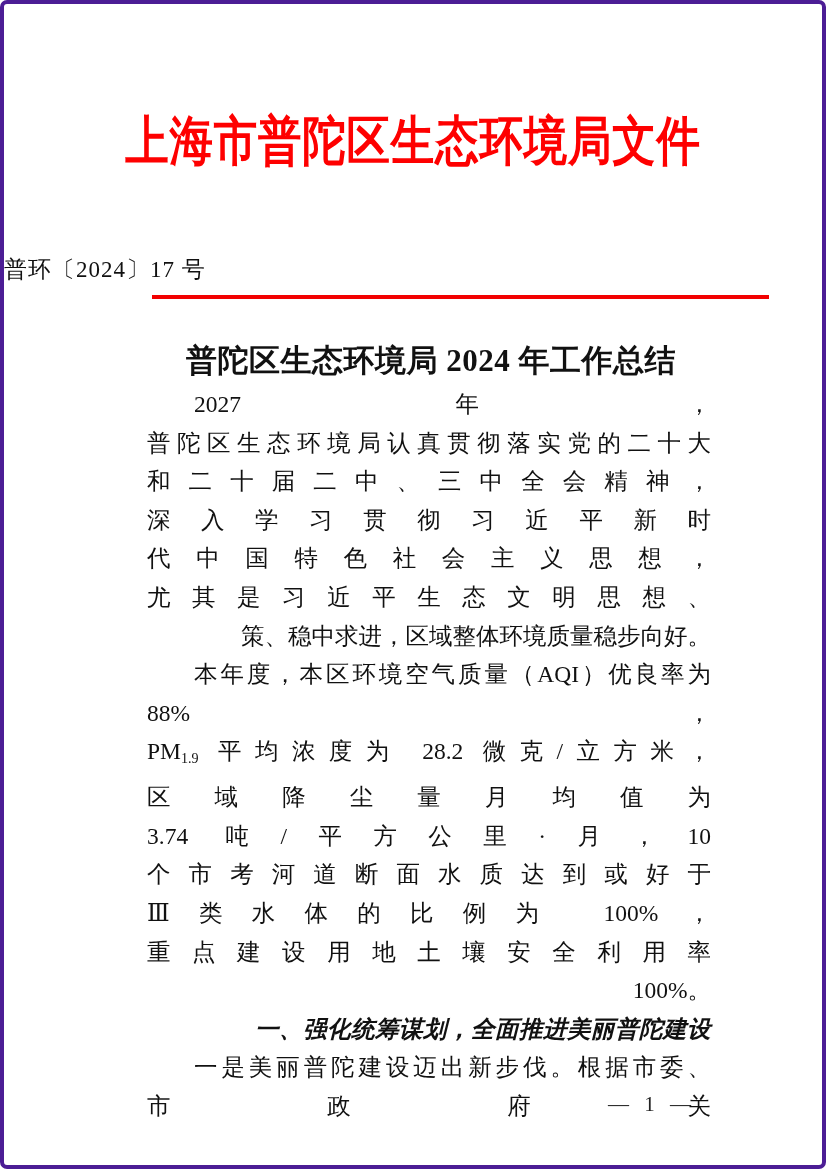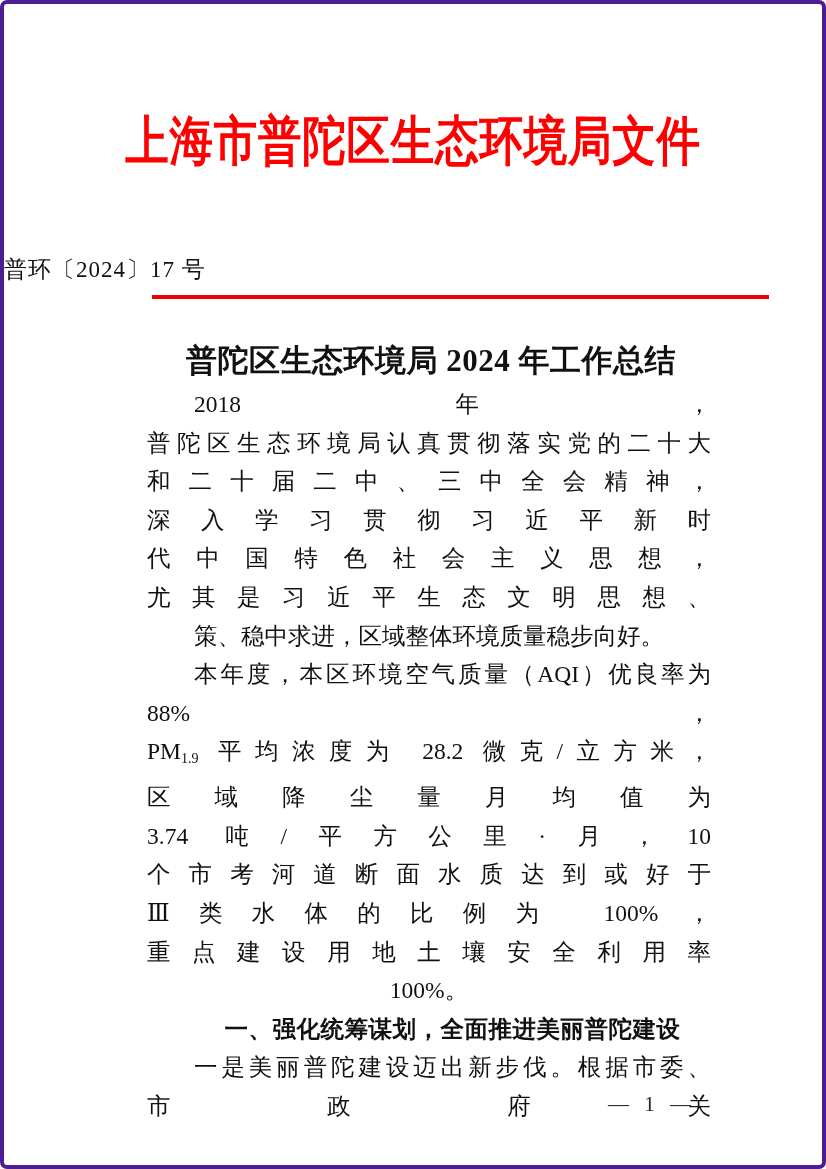"2018 年，普陀区生态环境局认真贯彻落实党的二十大" span { text: 2018 -> 2027 }
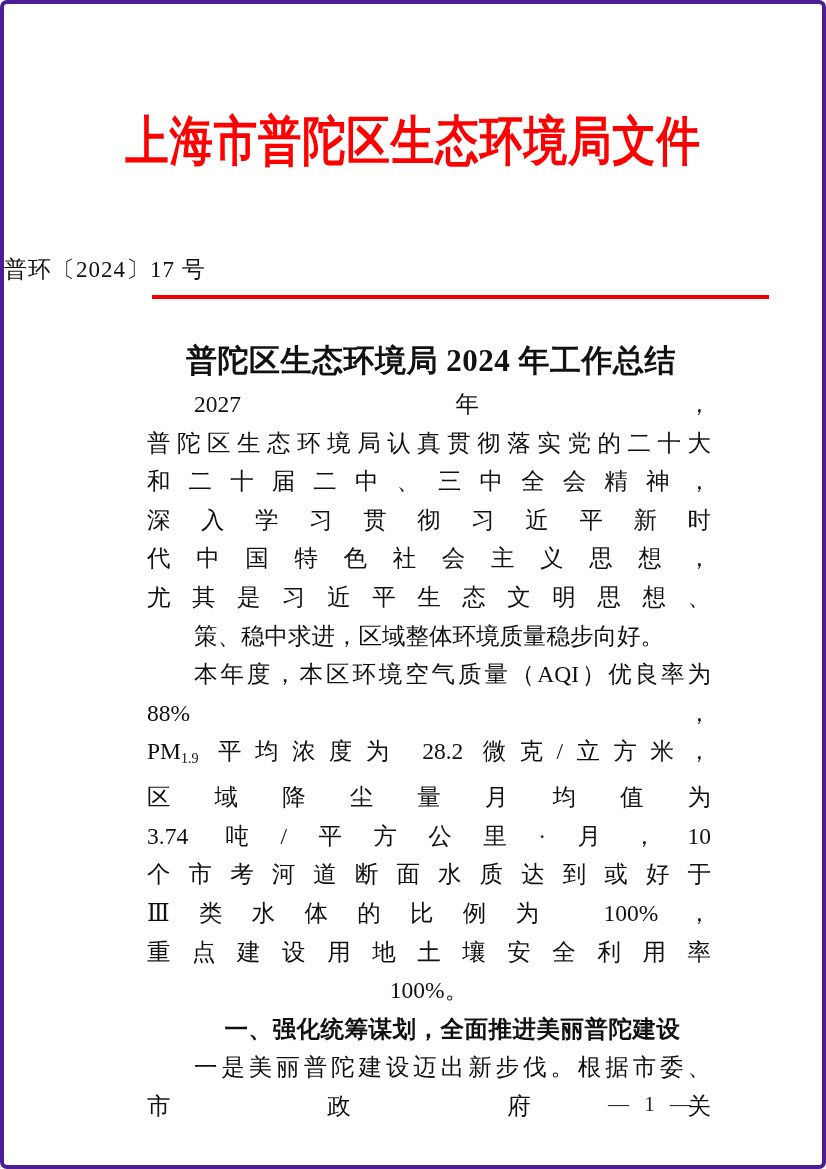"策、稳中求进，区域整体环境质量稳步向好。" .line { text-align: center -> right }
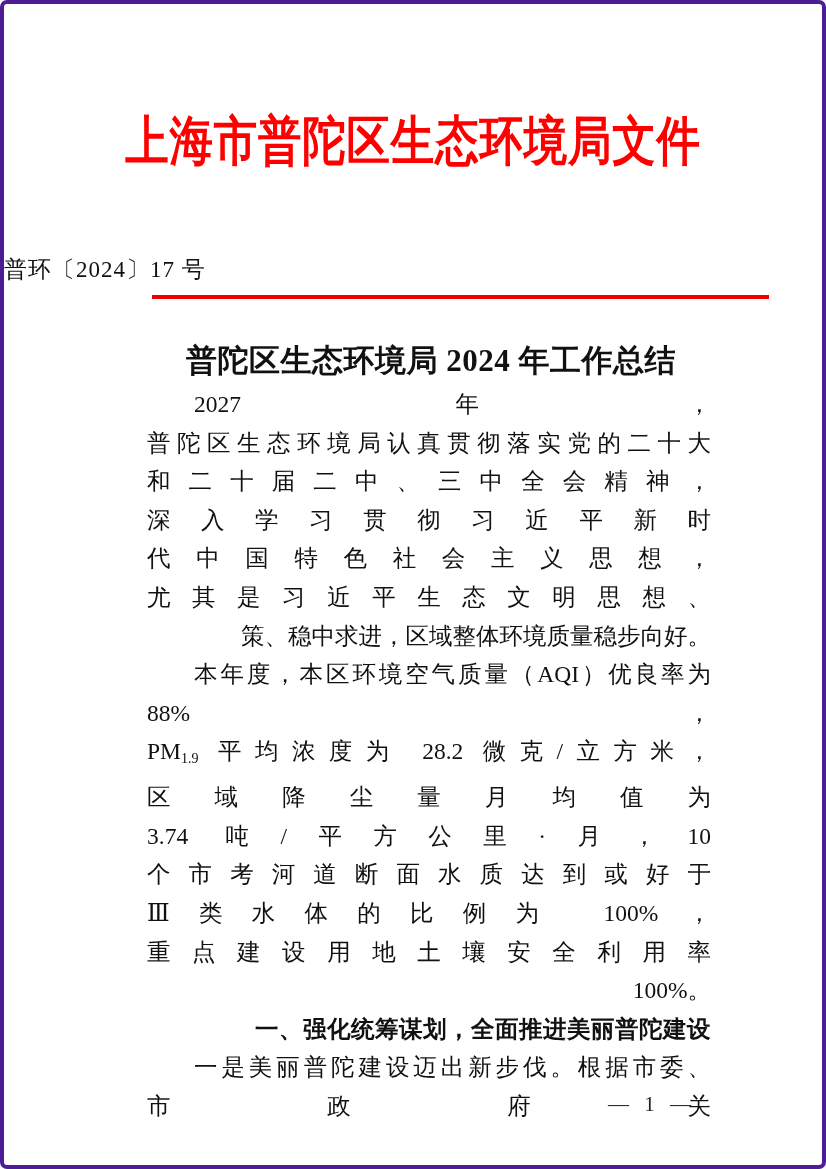"一、强化统筹谋划，全面推进美丽普陀建设" .line.heading { font-style: none -> italic }
